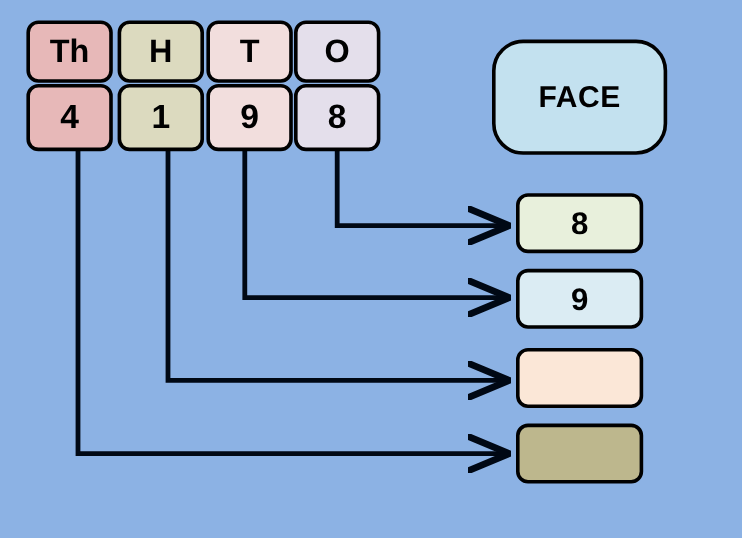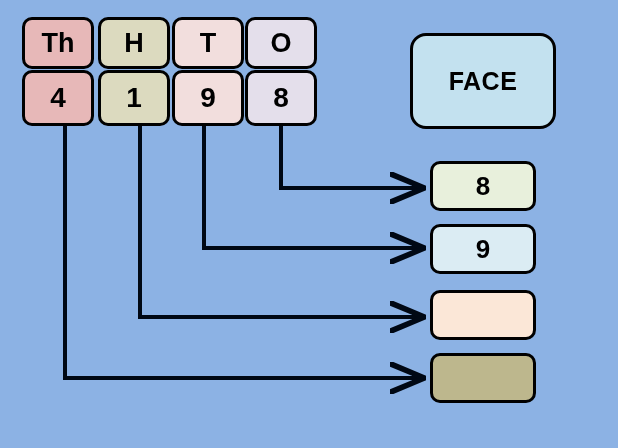"FACE" .facevalue { border-radius: 16px -> 26px }
